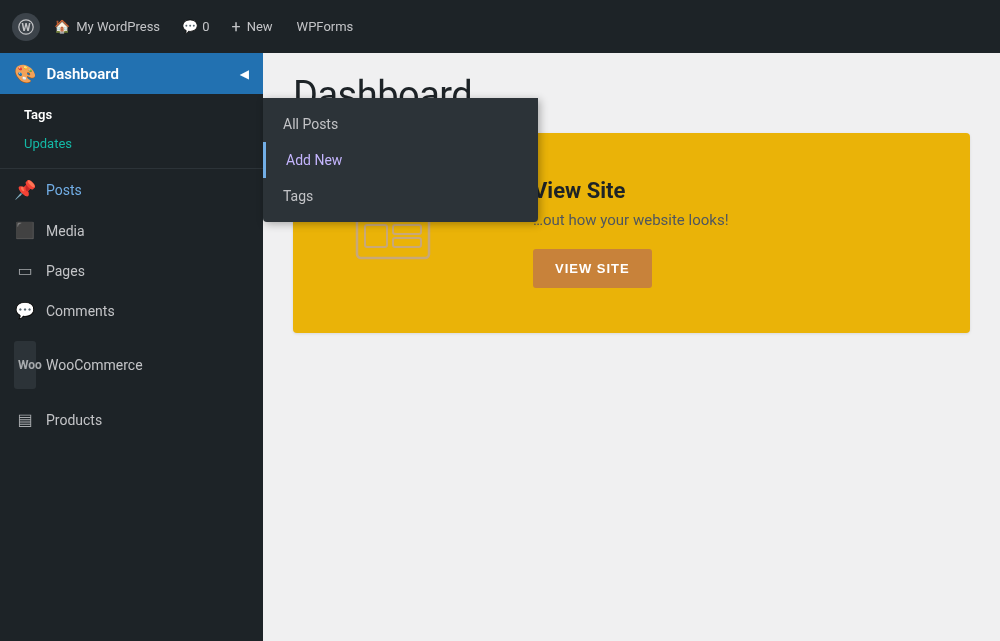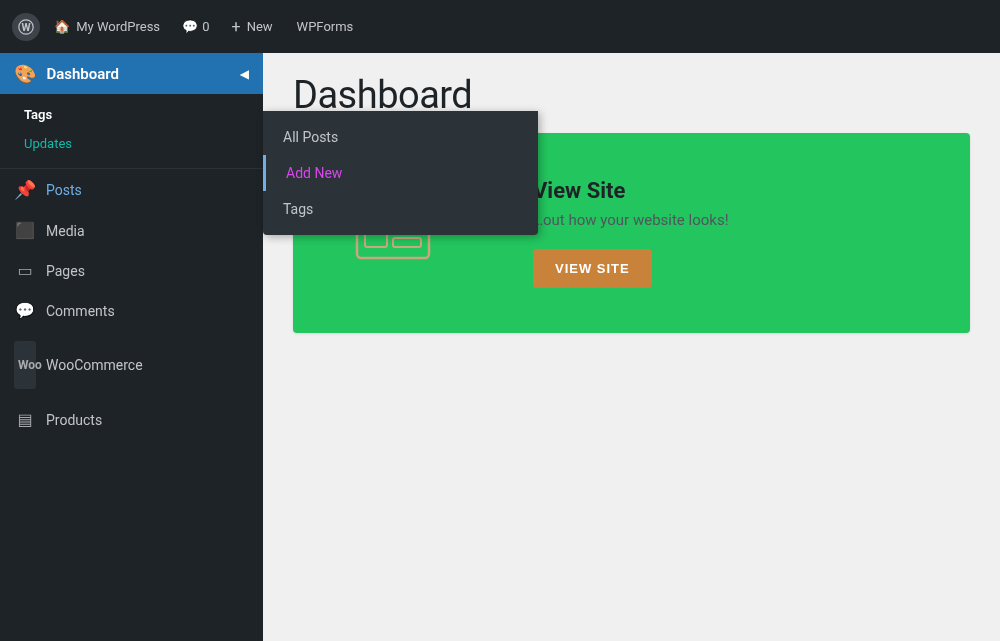"All Posts" #posts-dropdown { top: 58px -> 45px }
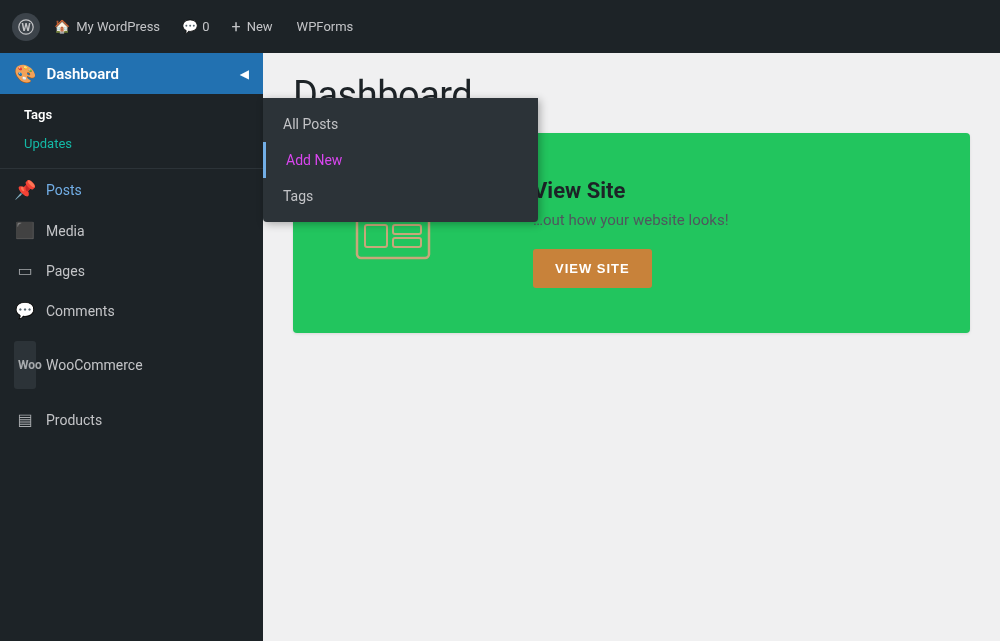"Add New" .dropdown-item.highlight { color: #d946ef -> #c4b5fd }
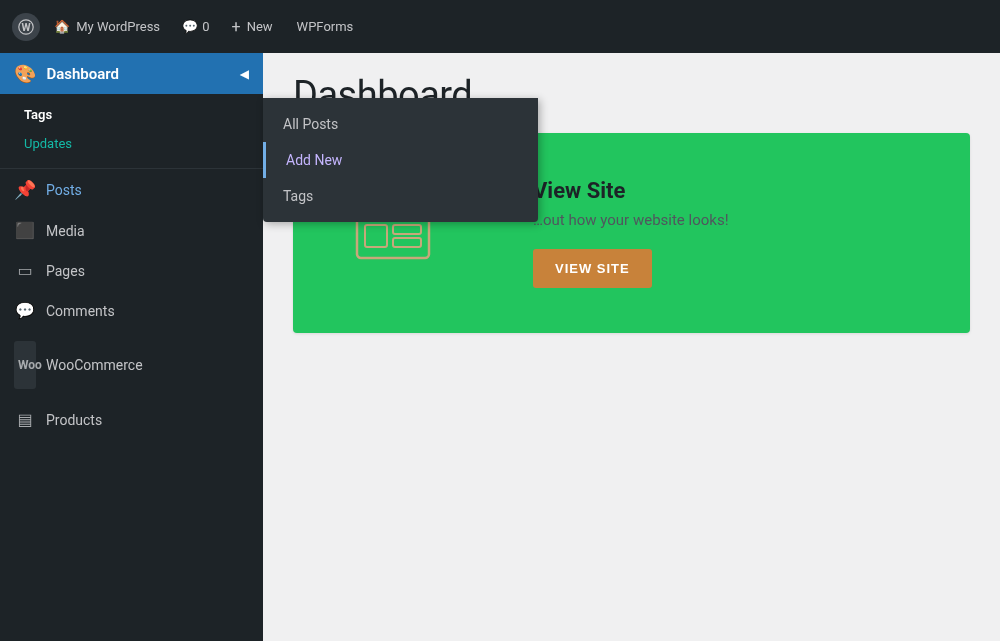"View Site" .dashboard-card { background: #22c55e -> #eab308 }
